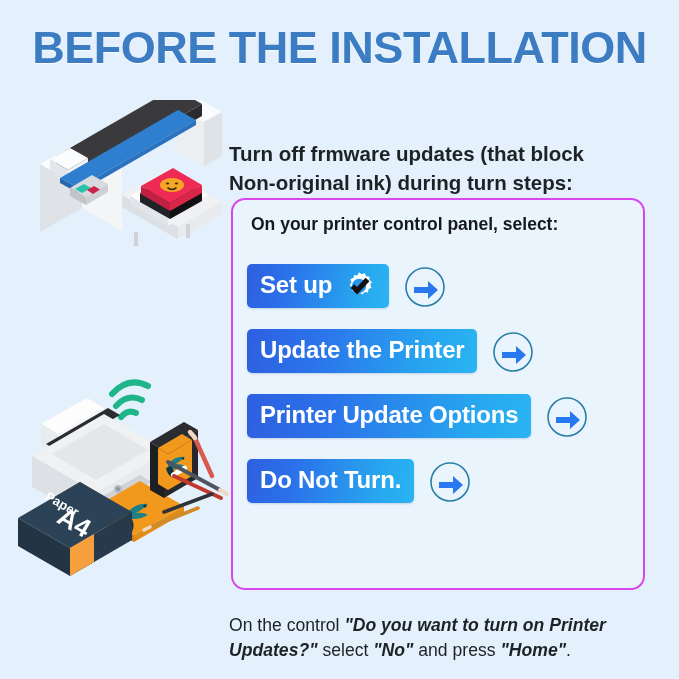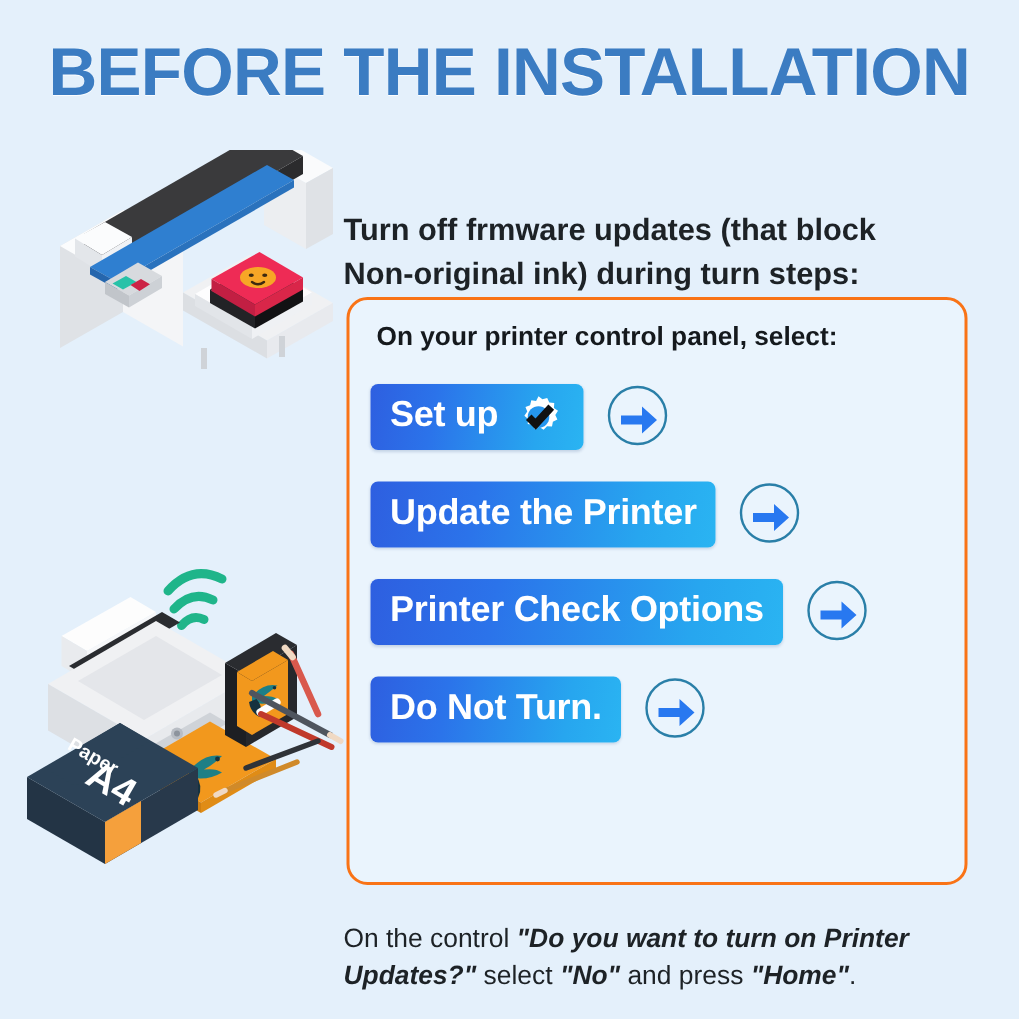"On your printer control panel," .panel { border: 2px solid #f97316 -> 2px solid #d946ef }
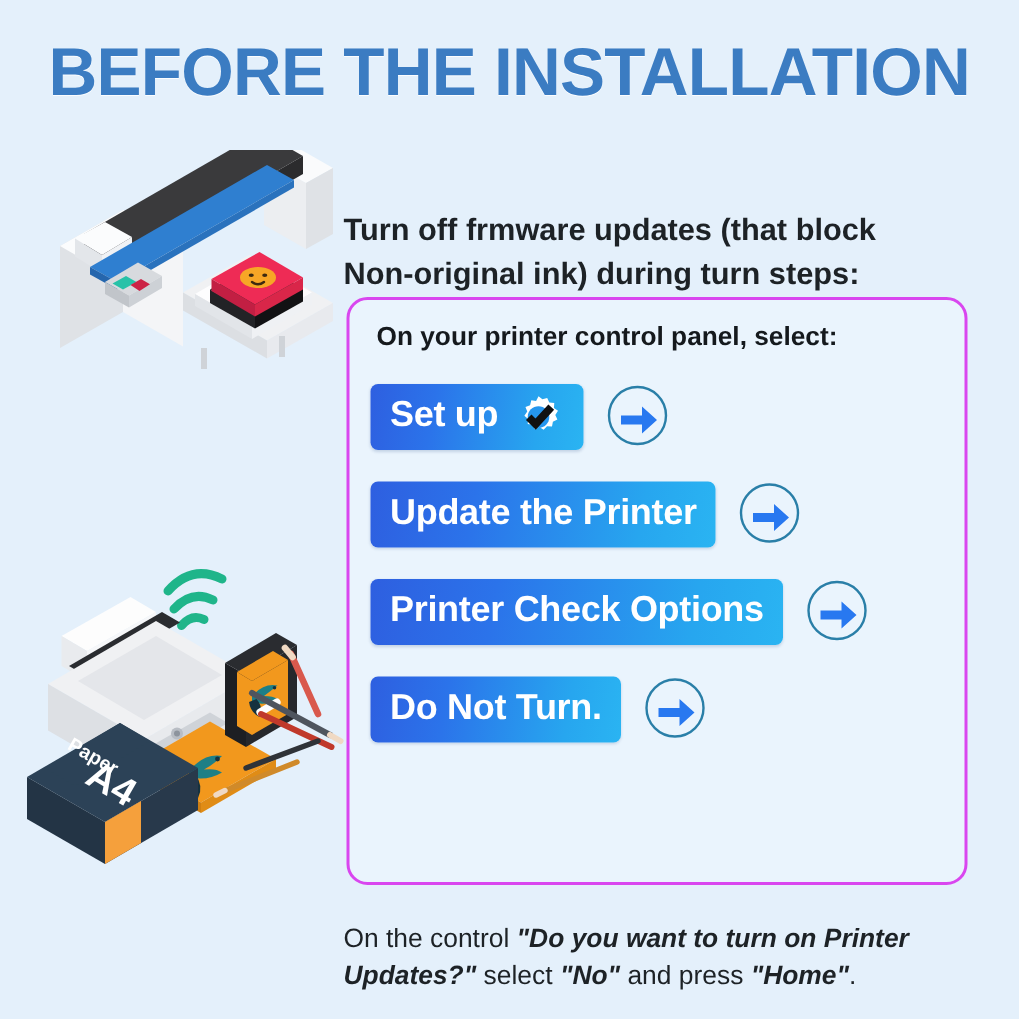"Set up" .step-row { align-items: flex-start -> flex-end }
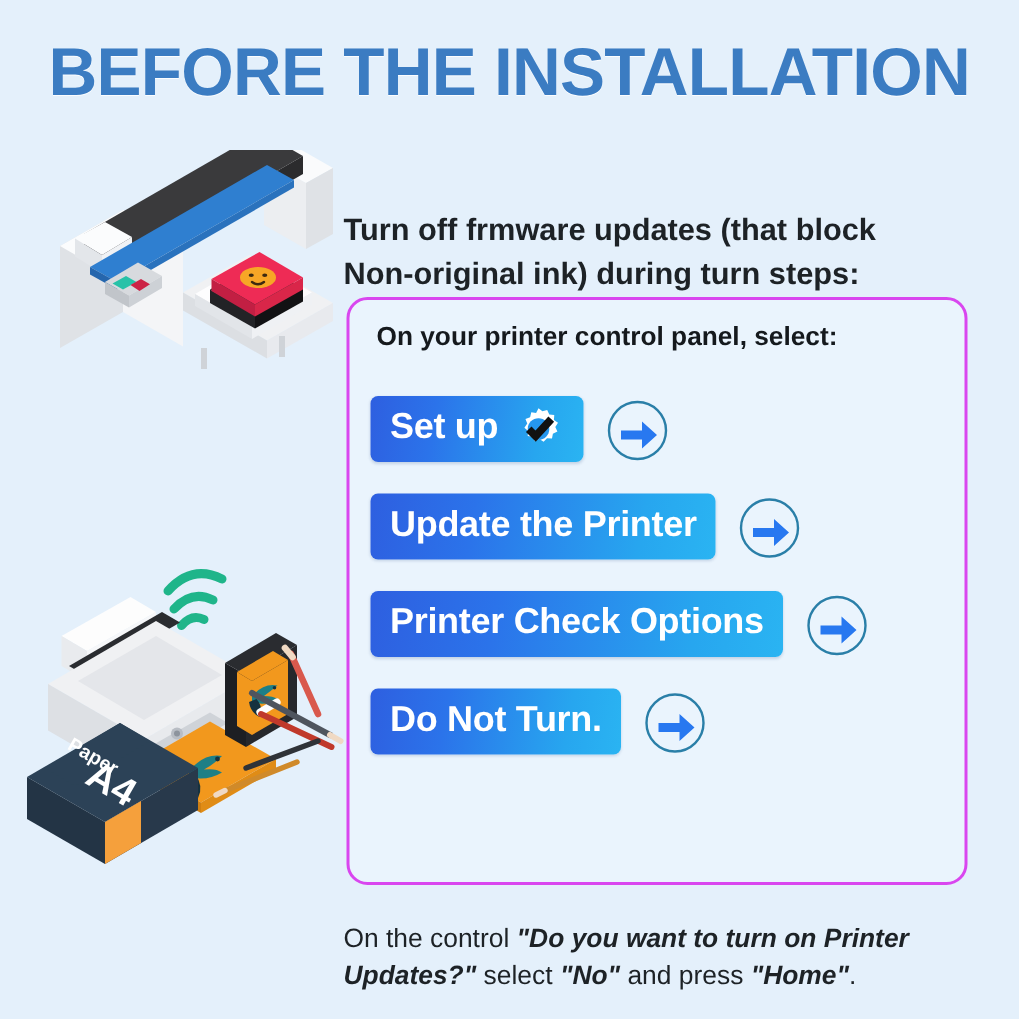"Printer Check Options" span.btn-label { text: Check -> Update }
